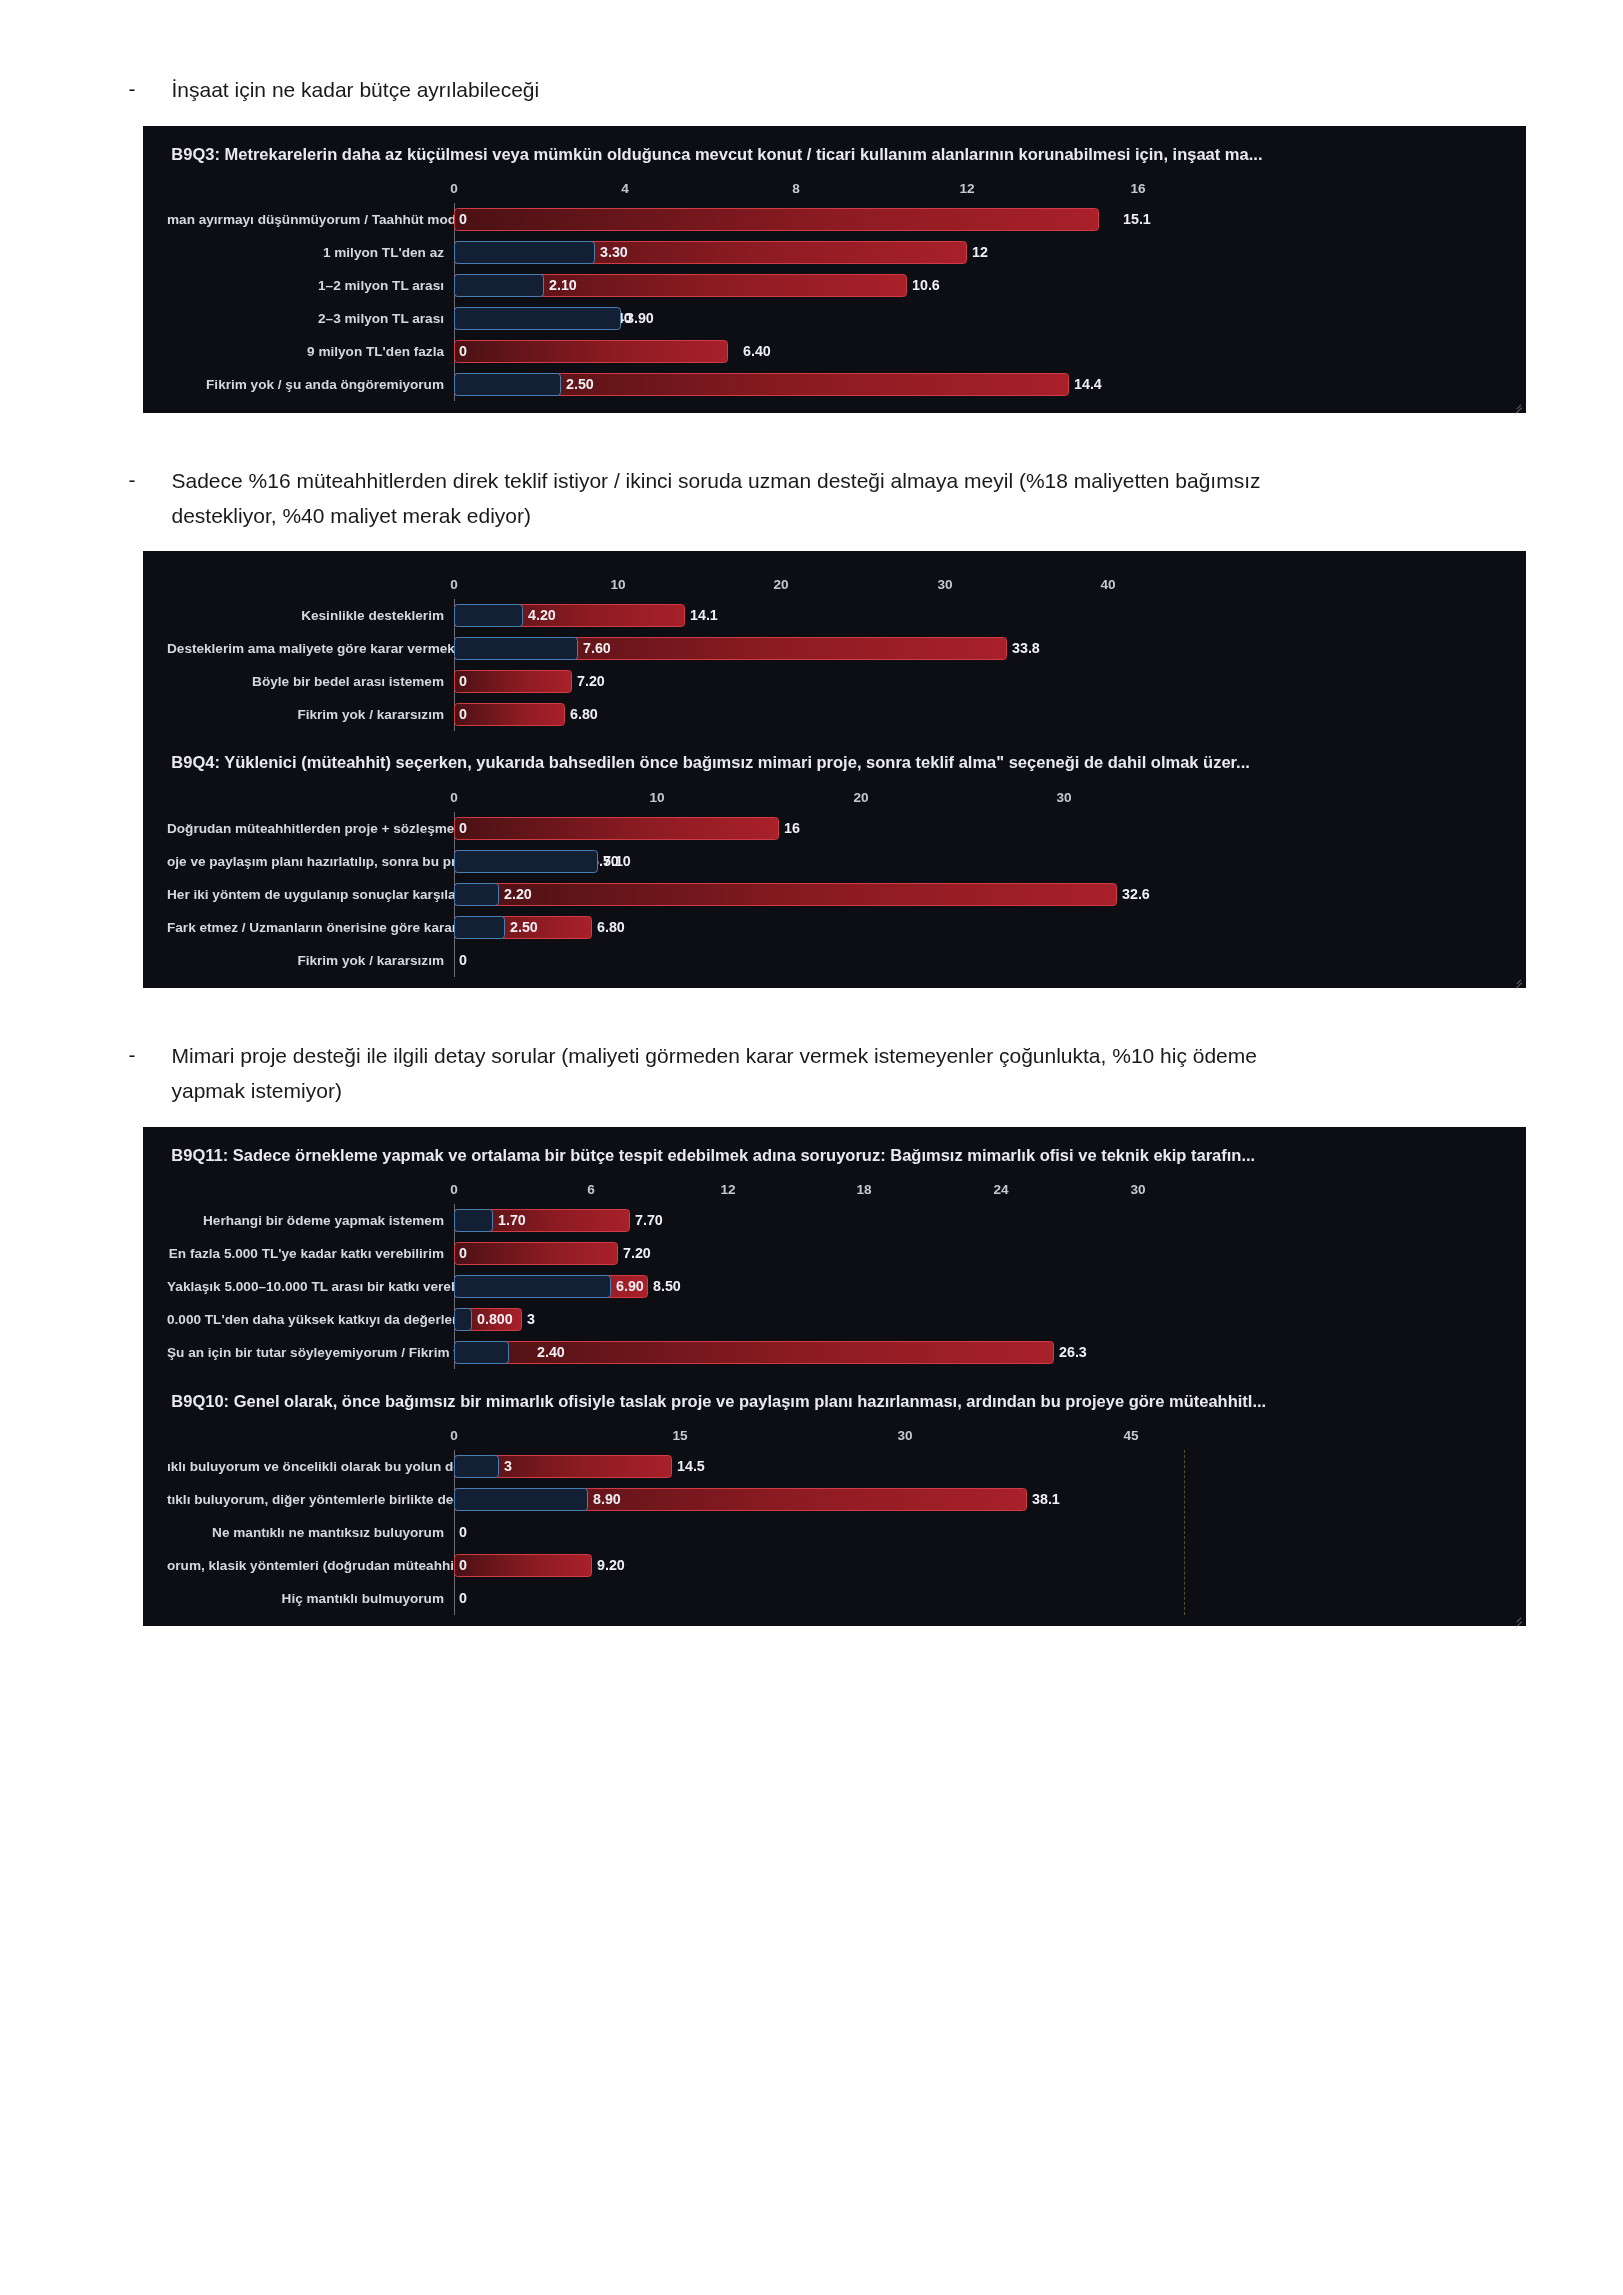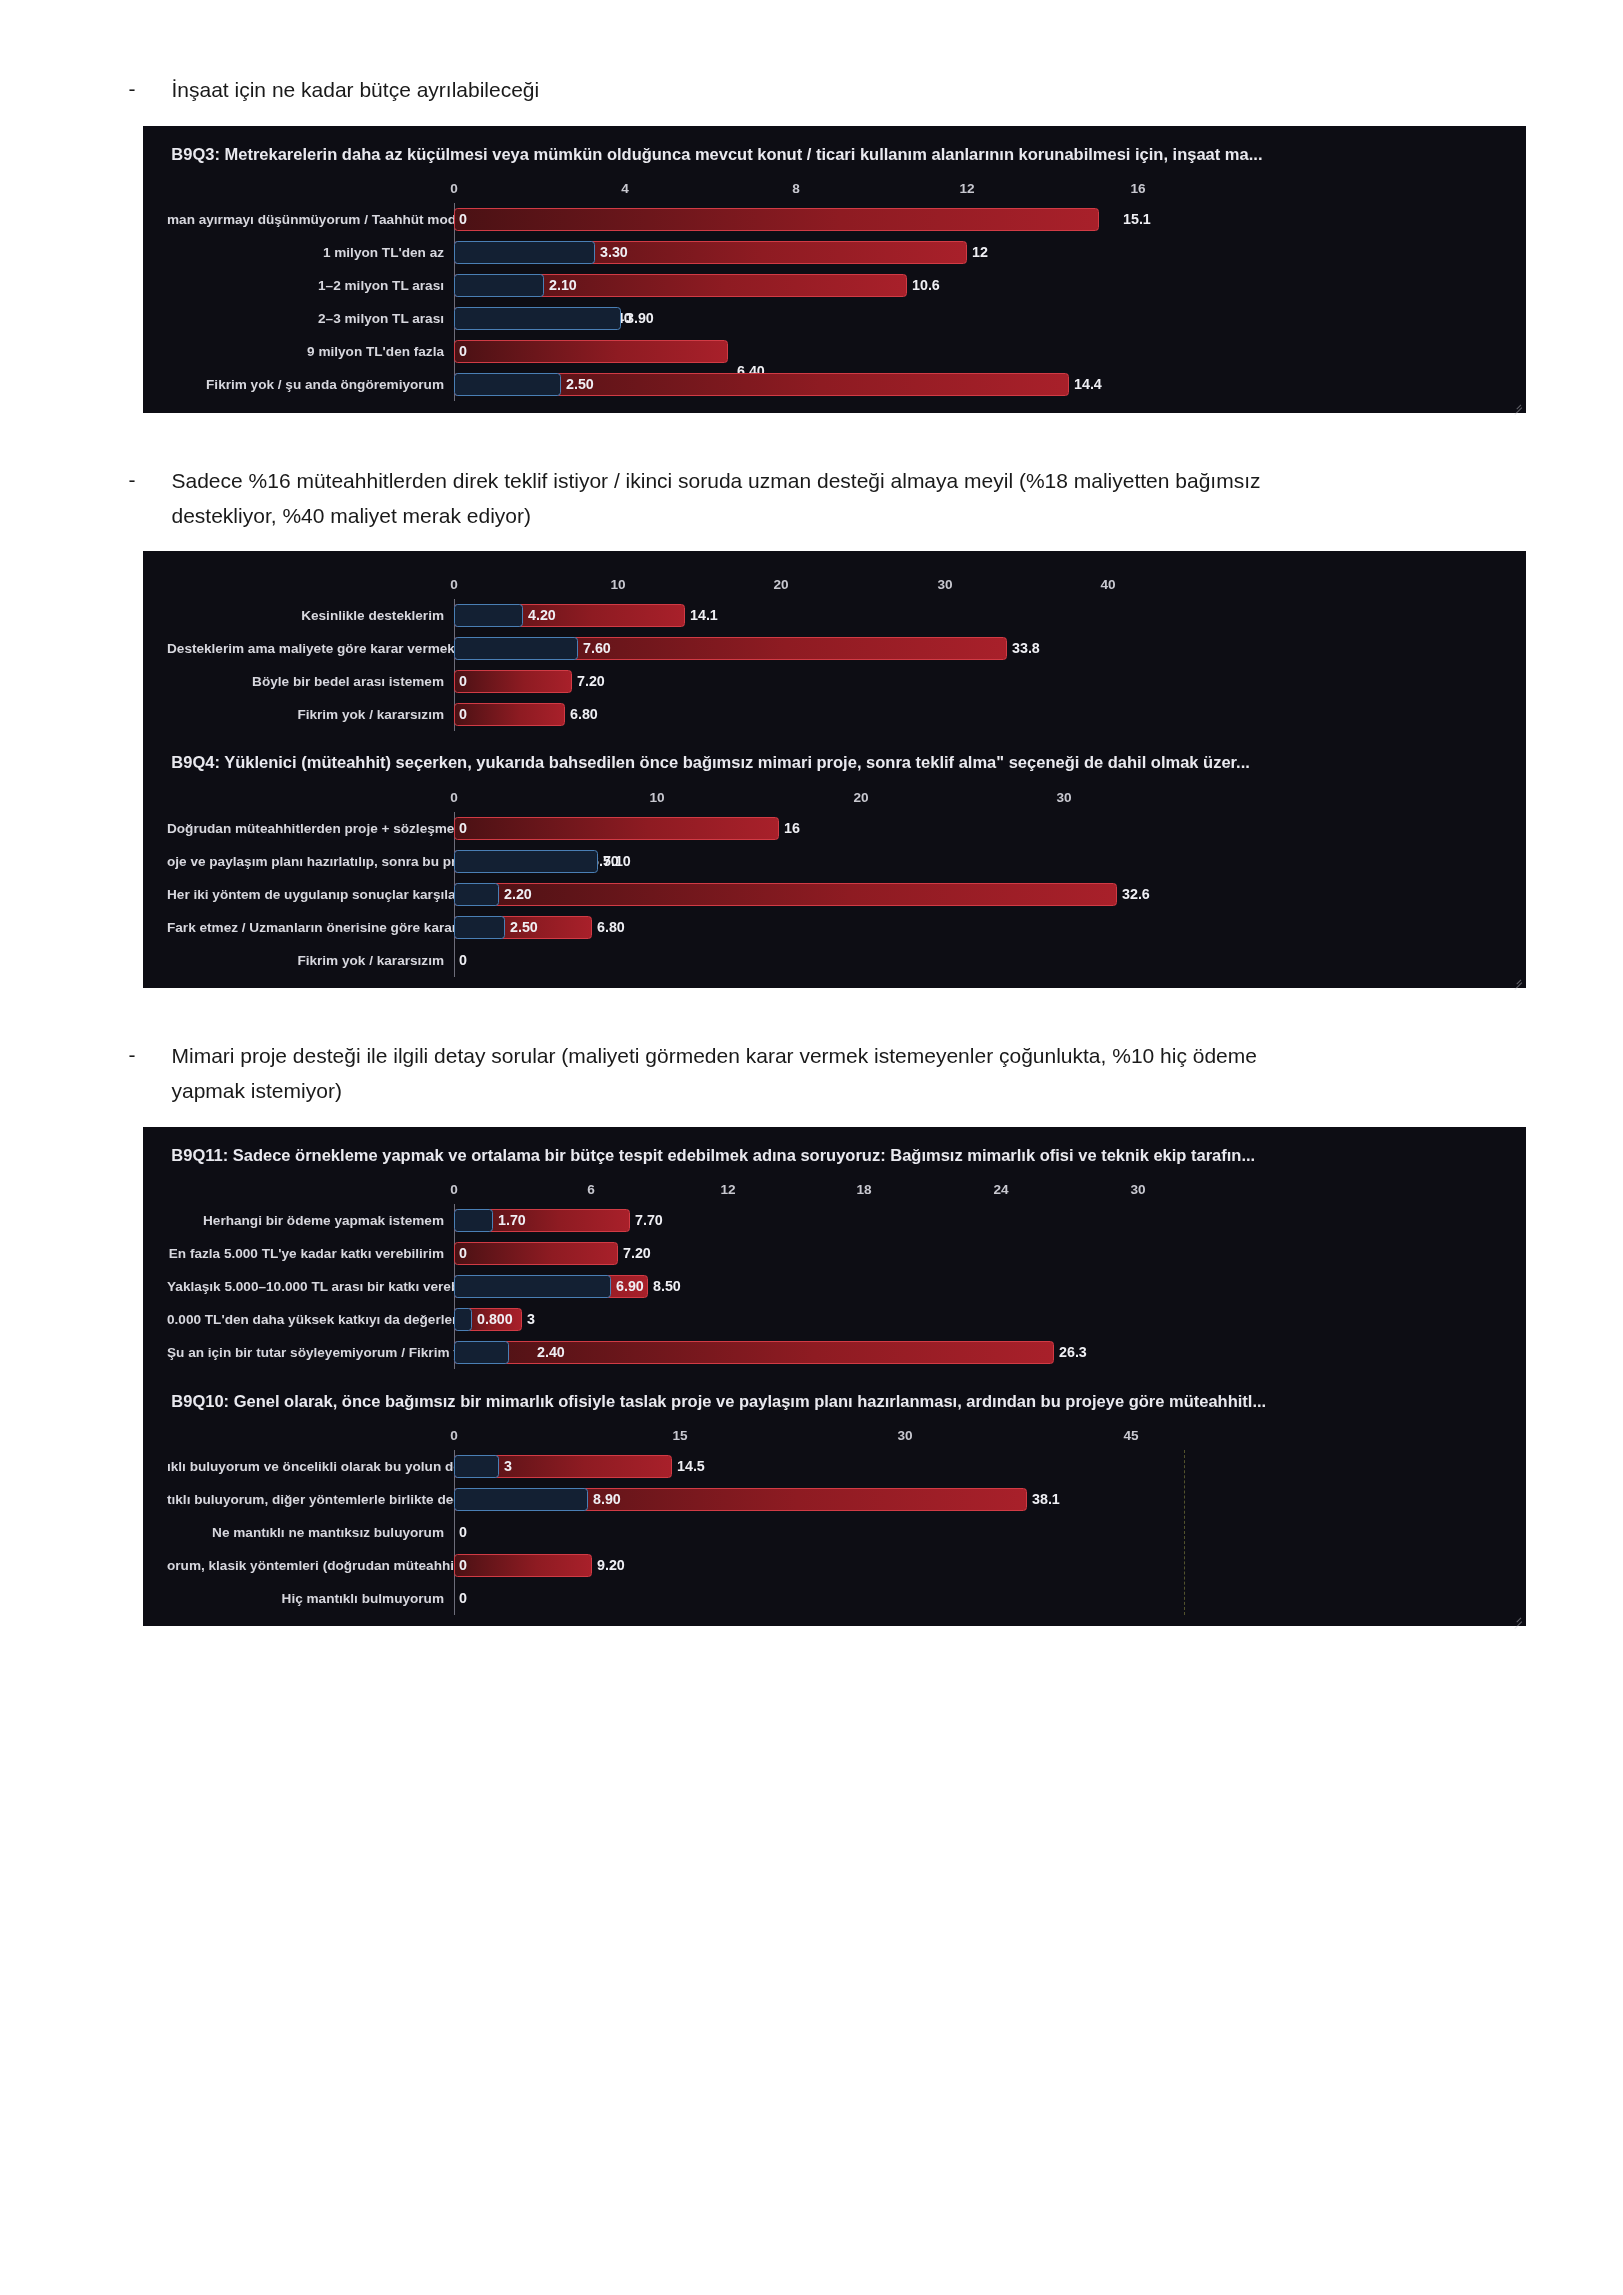"6.40" span.val { left: 278px -> 284px; margin-top: 20px -> none }
